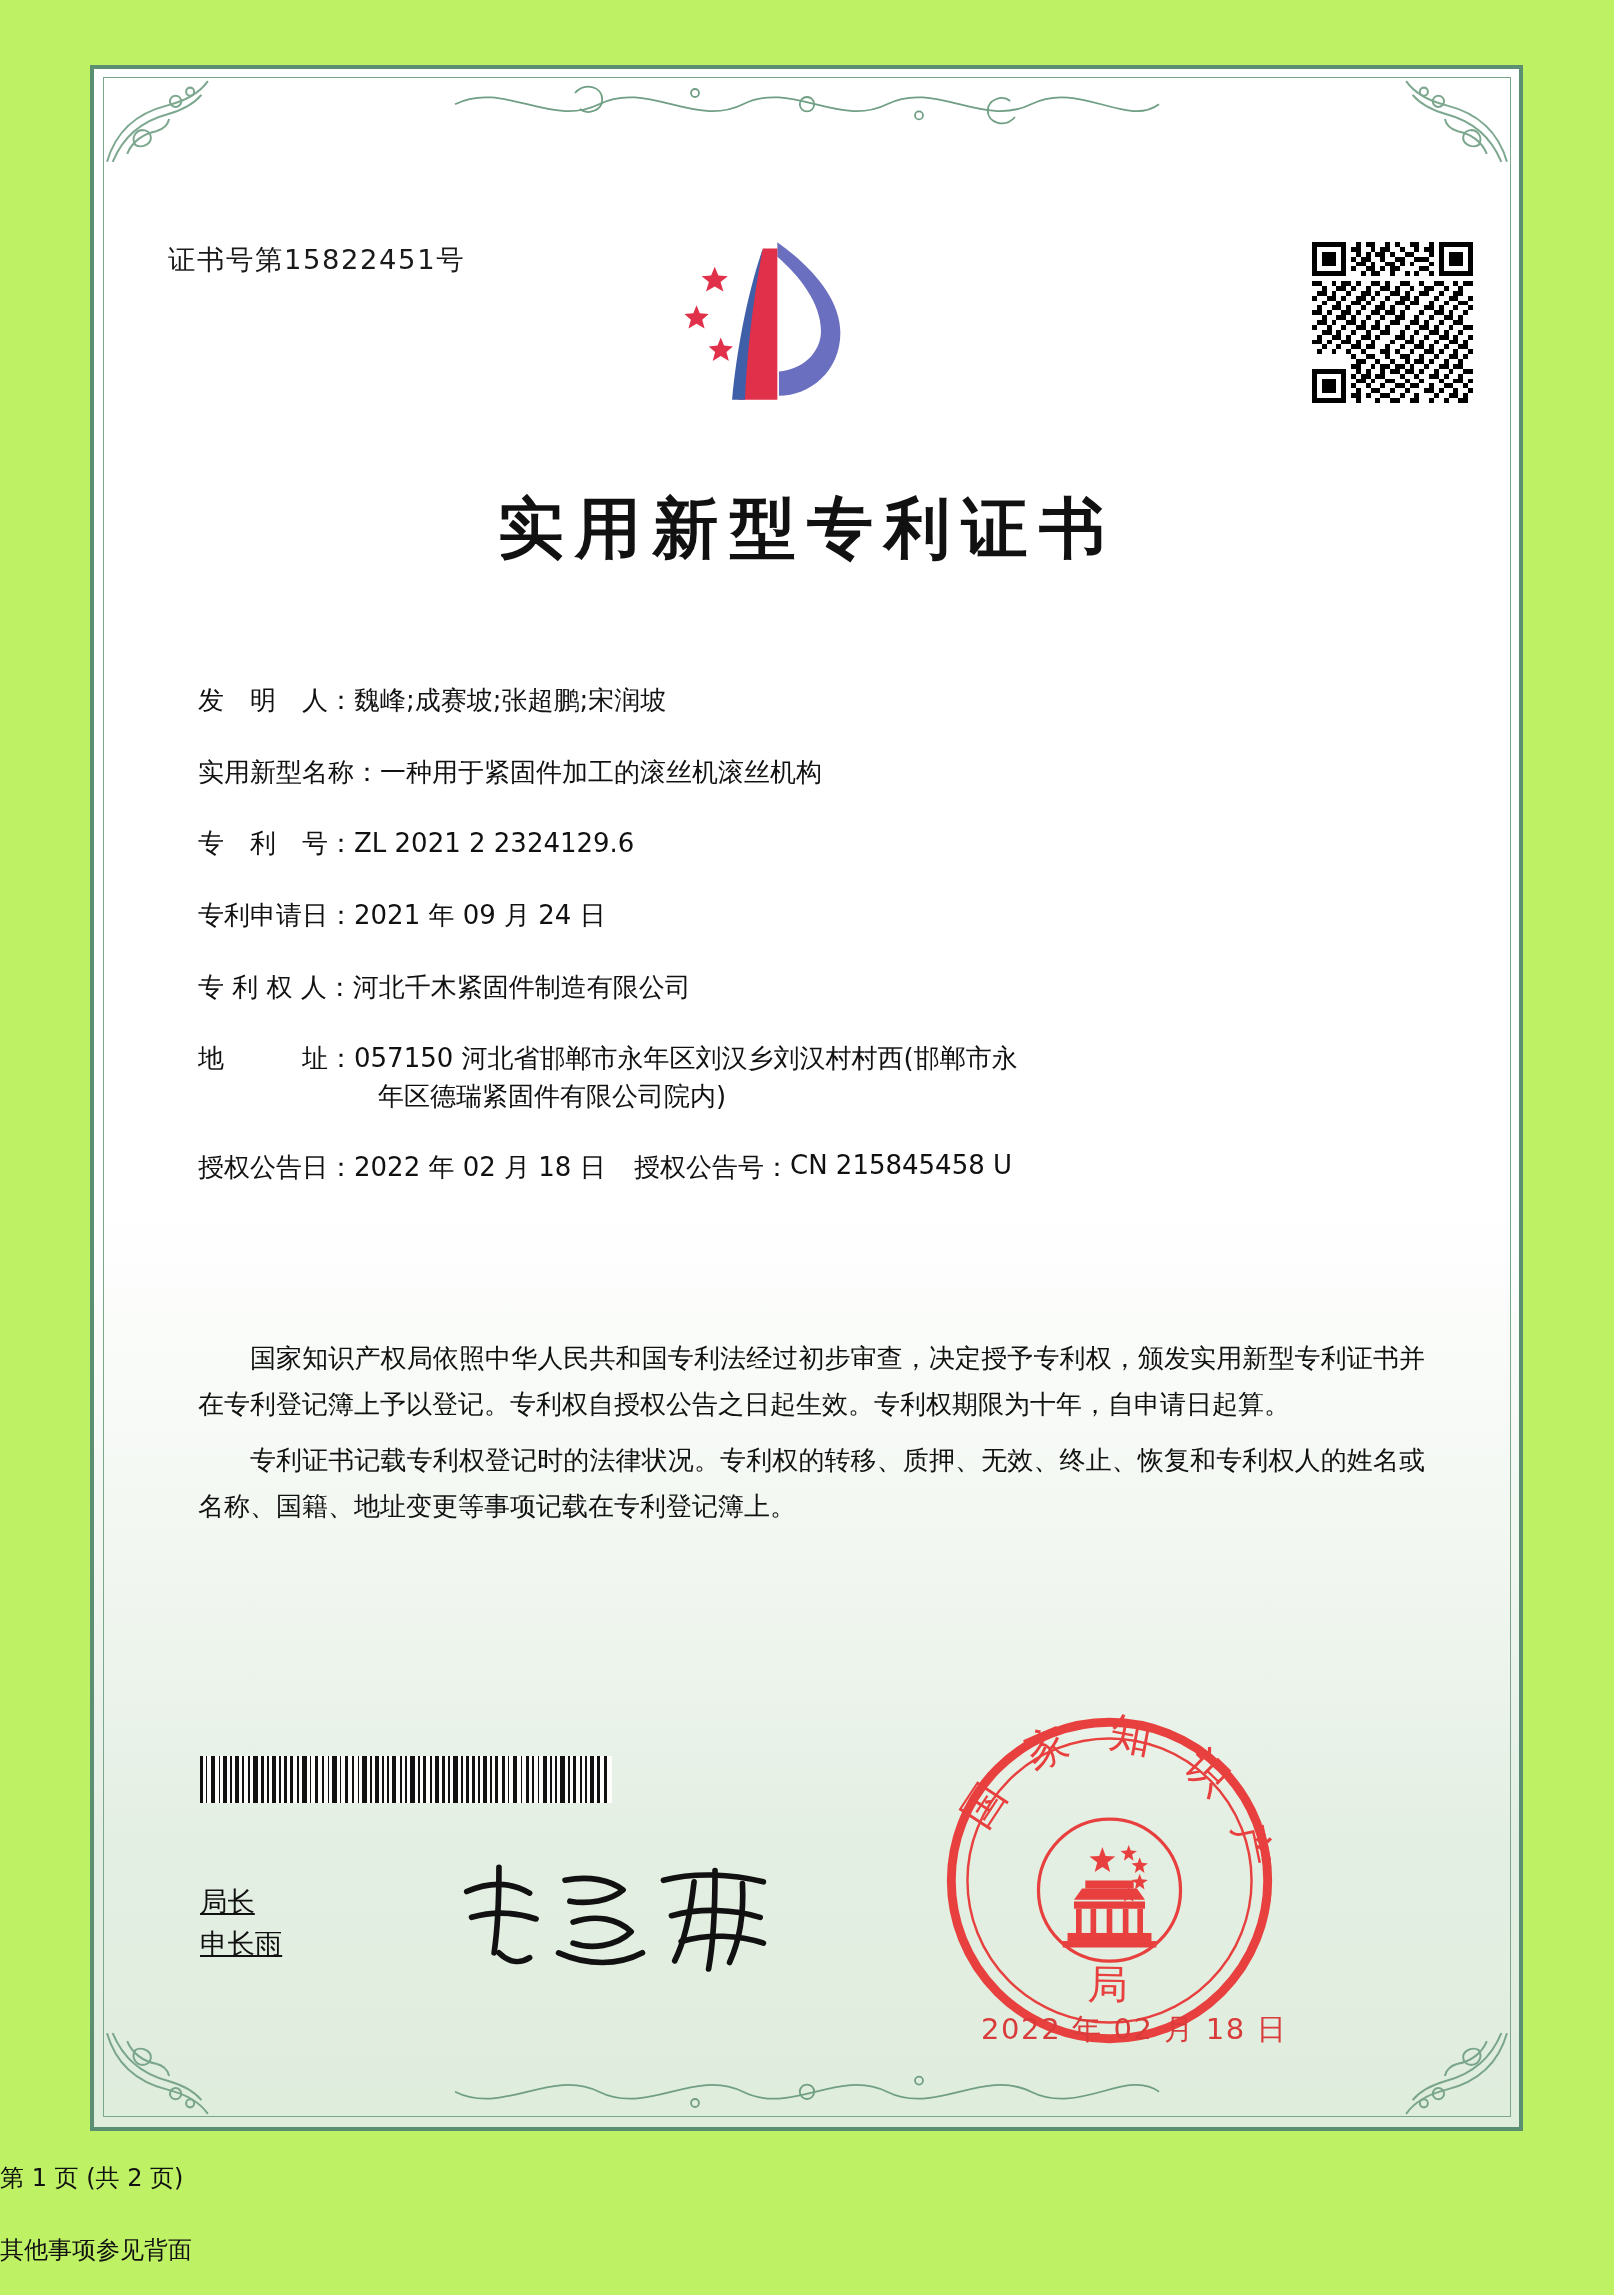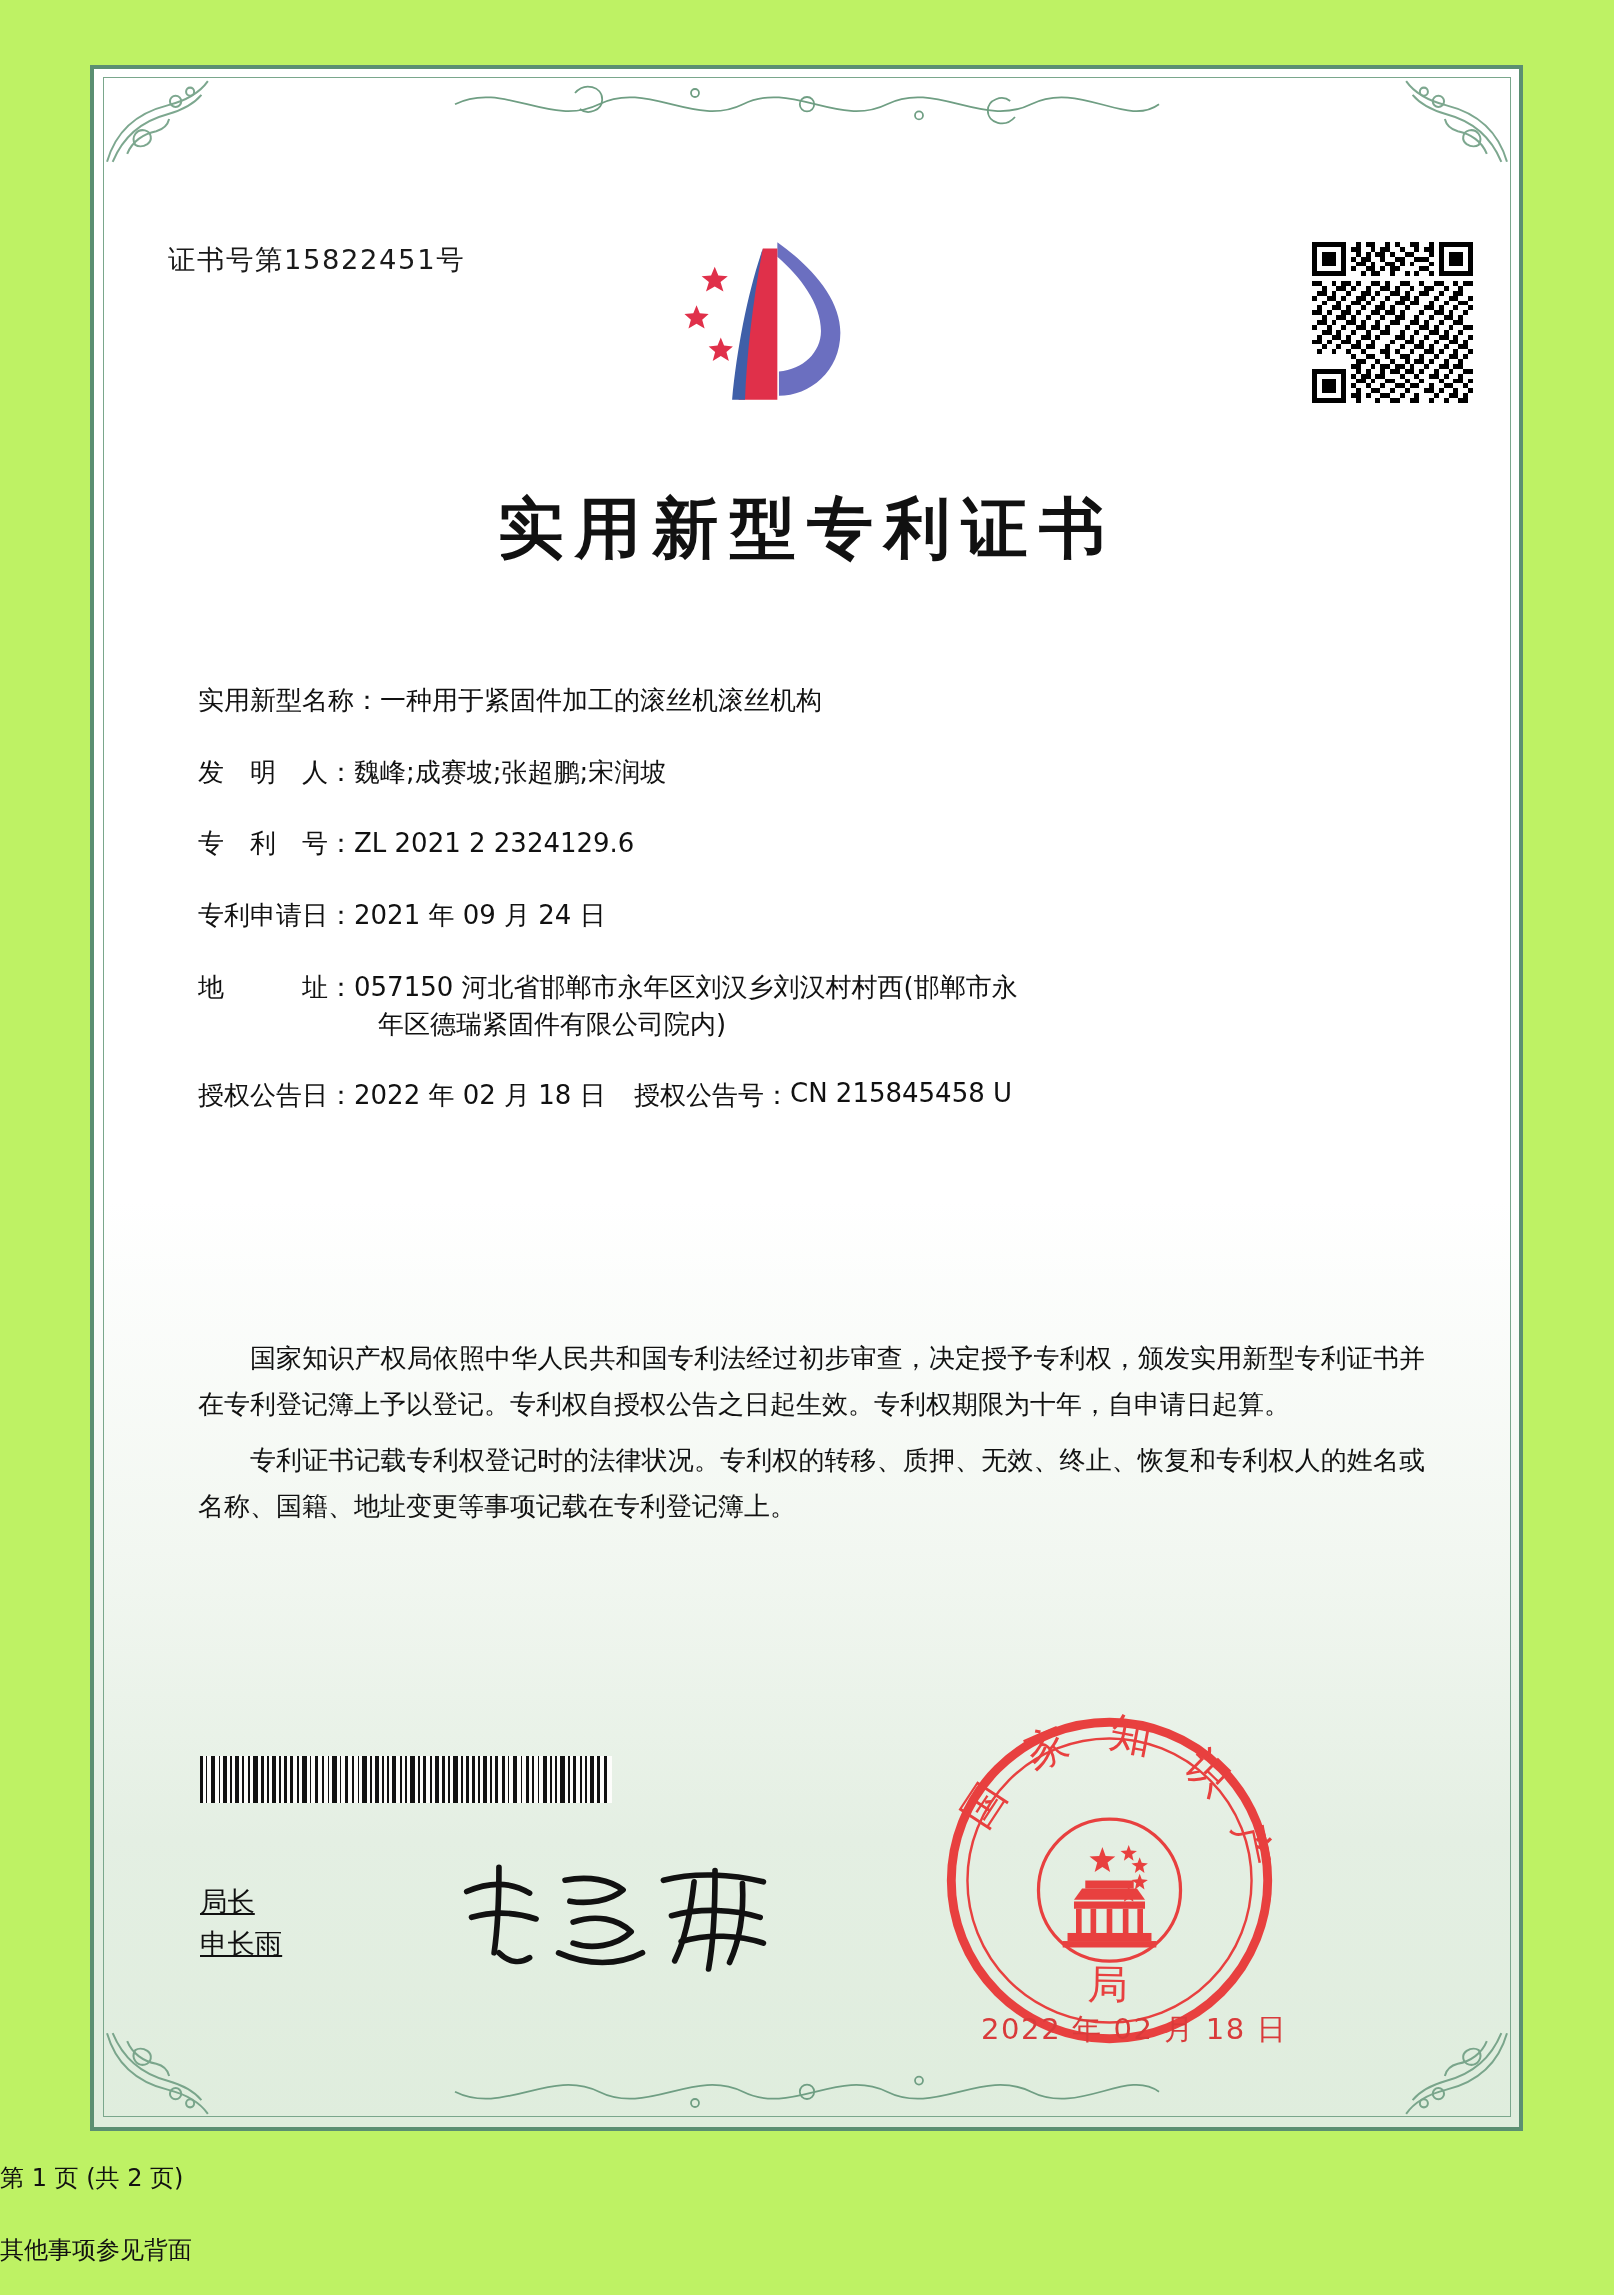"实用新型名称：" div.field-row { order: before "发 明 人：" -> after "发 明 人：" }
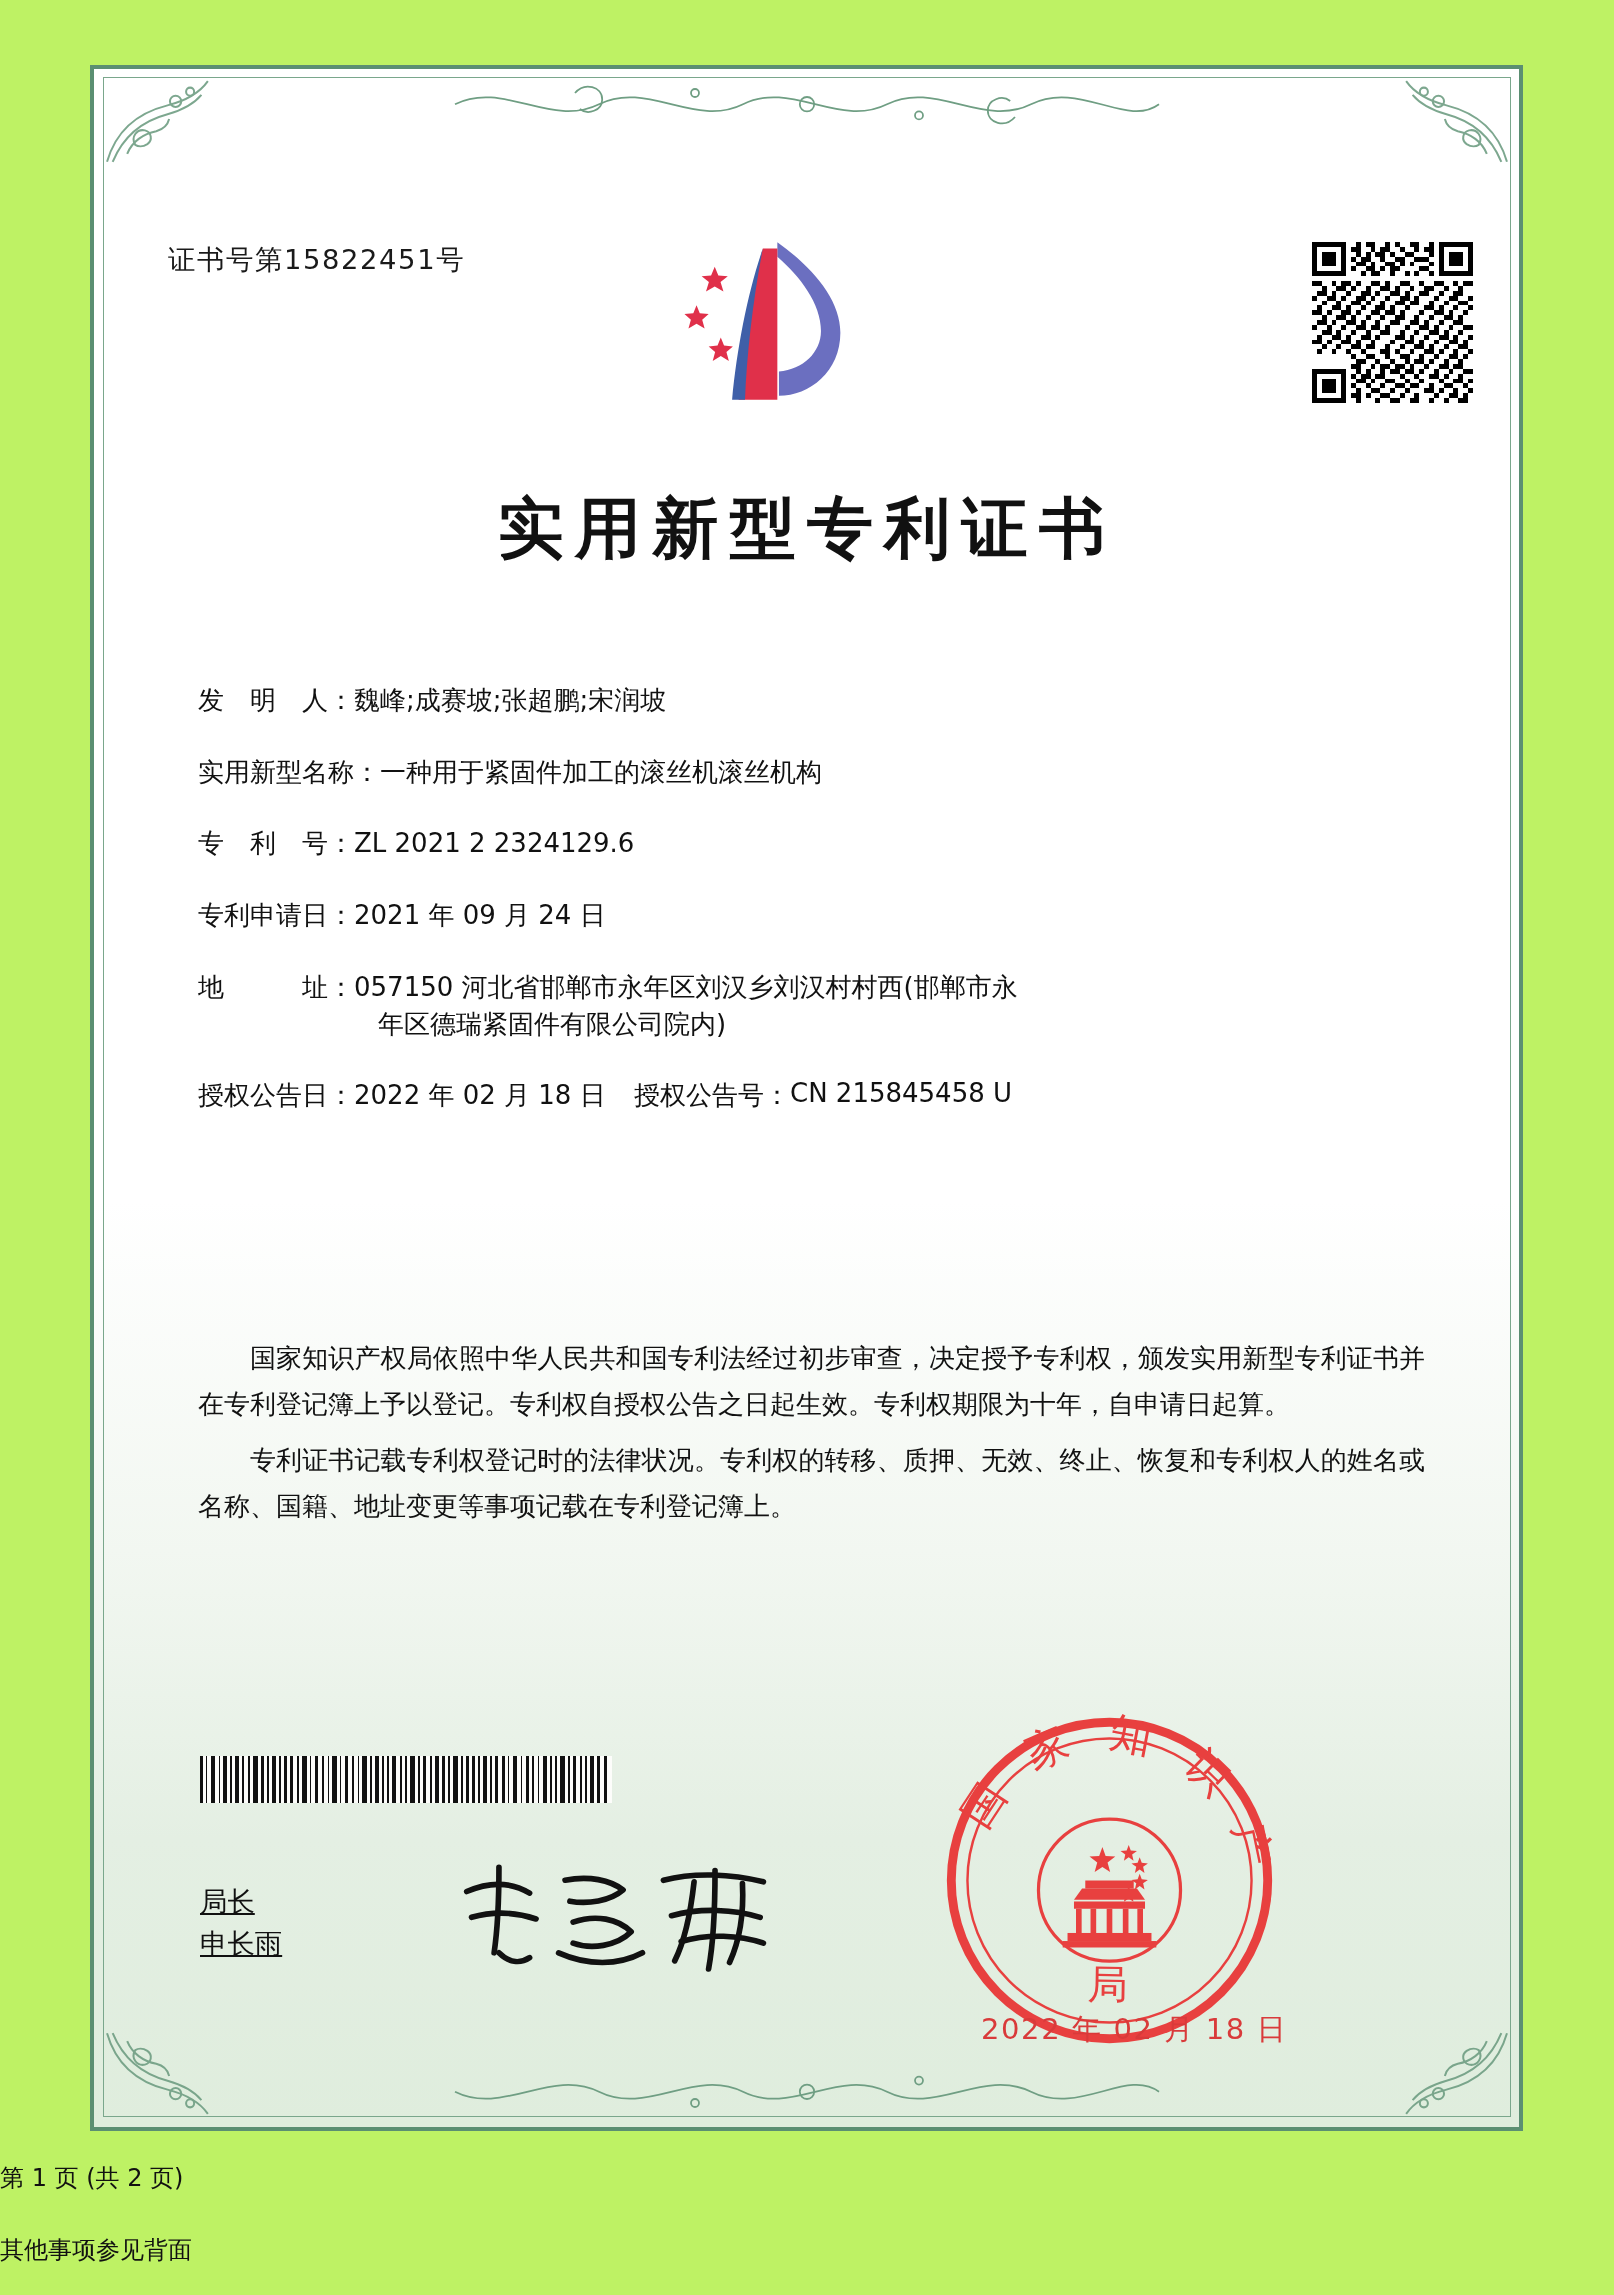"专 利 权 人：" div.field-row { html: none -> <div> <span>专 利 权 人：</span> <span>河北千木紧固件制造有限公司</span> </div> }
